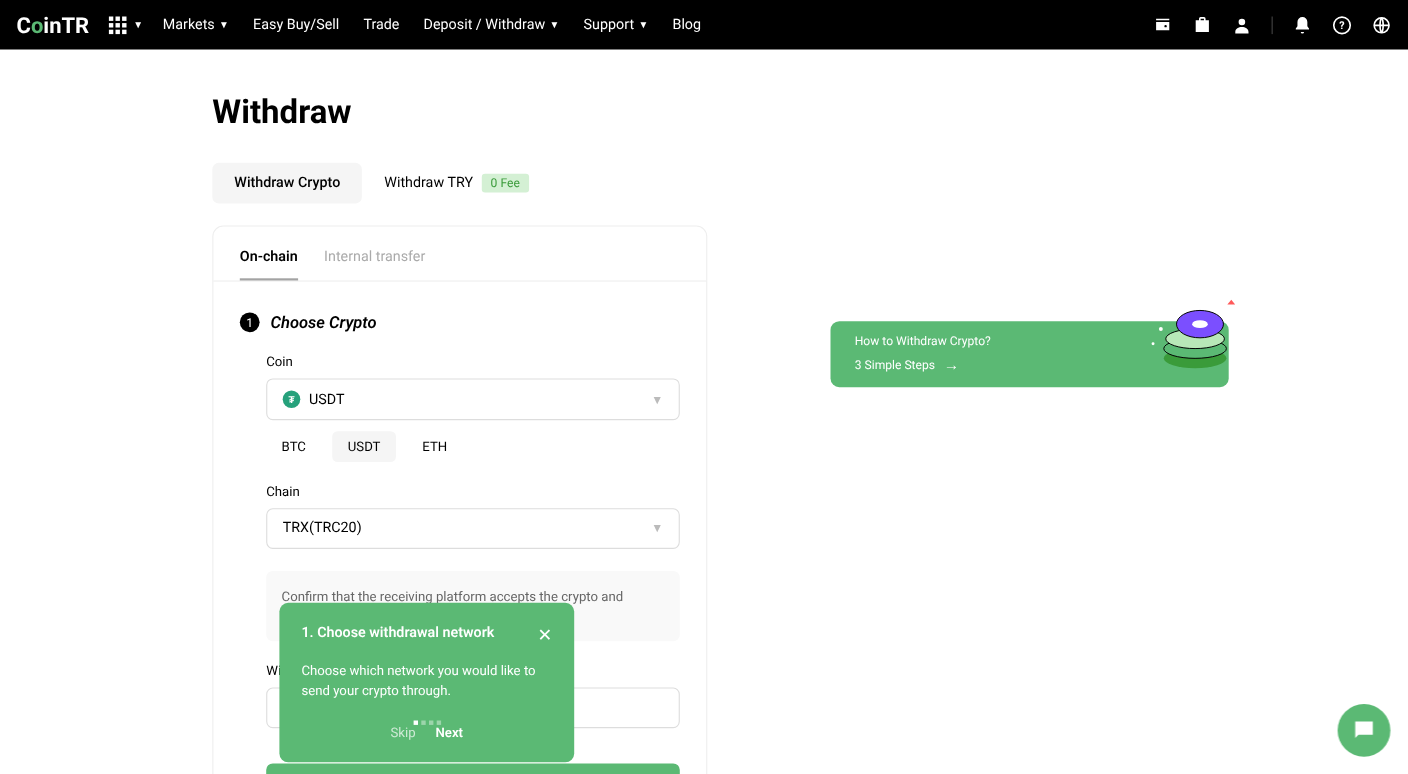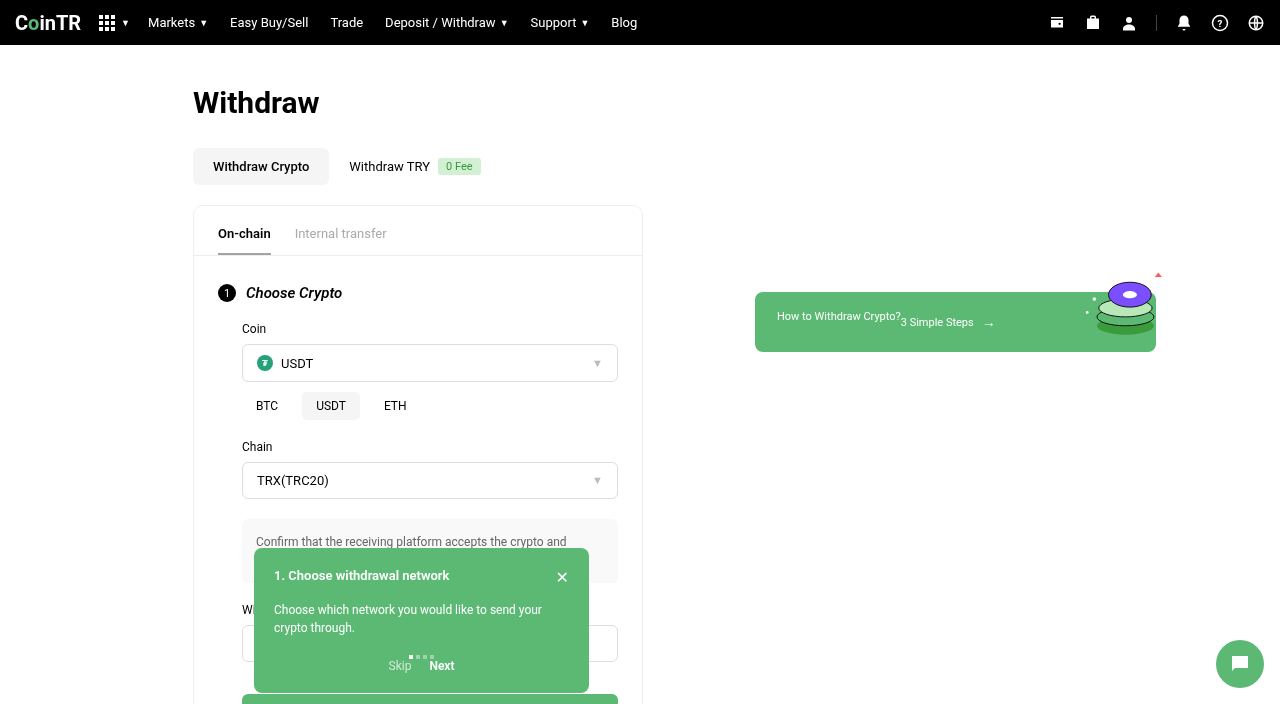"How to Withdraw Crypto?" .promo { flex-direction: none -> column; justify-content: none -> center; width: 401px -> 362px }
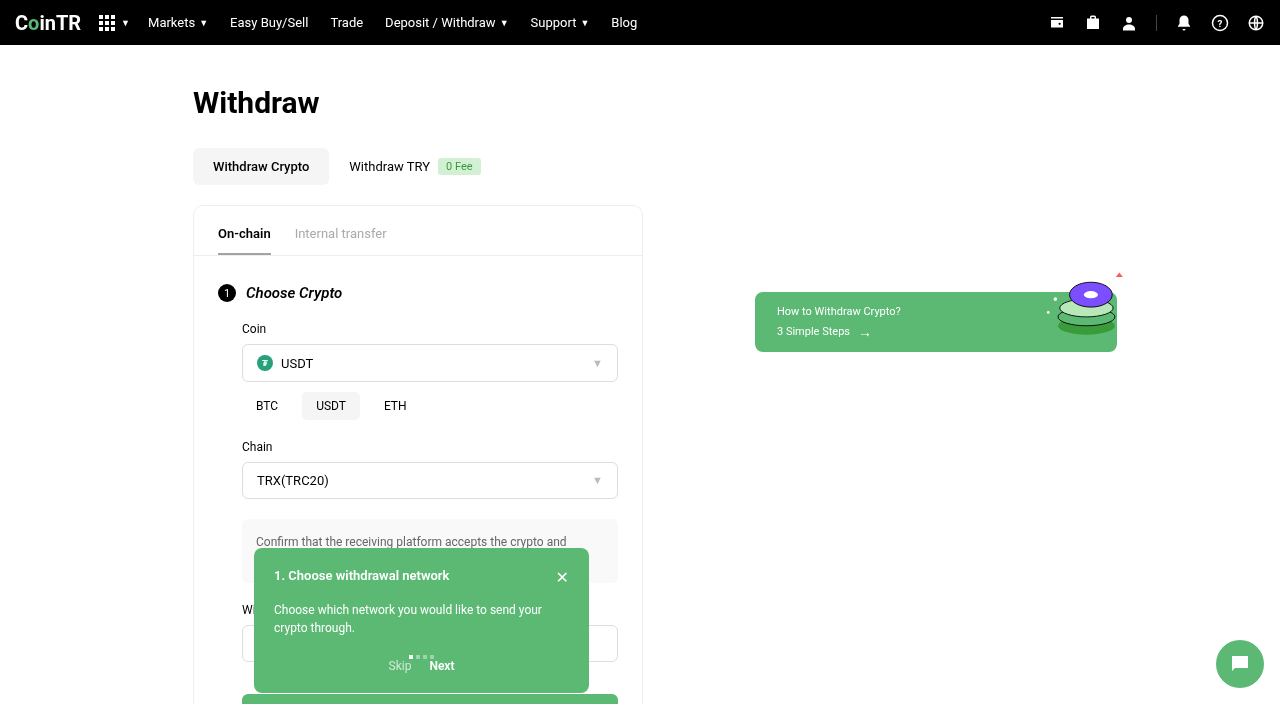"1. Choose withdrawal network" .tooltip { width: 335px -> 268px }
